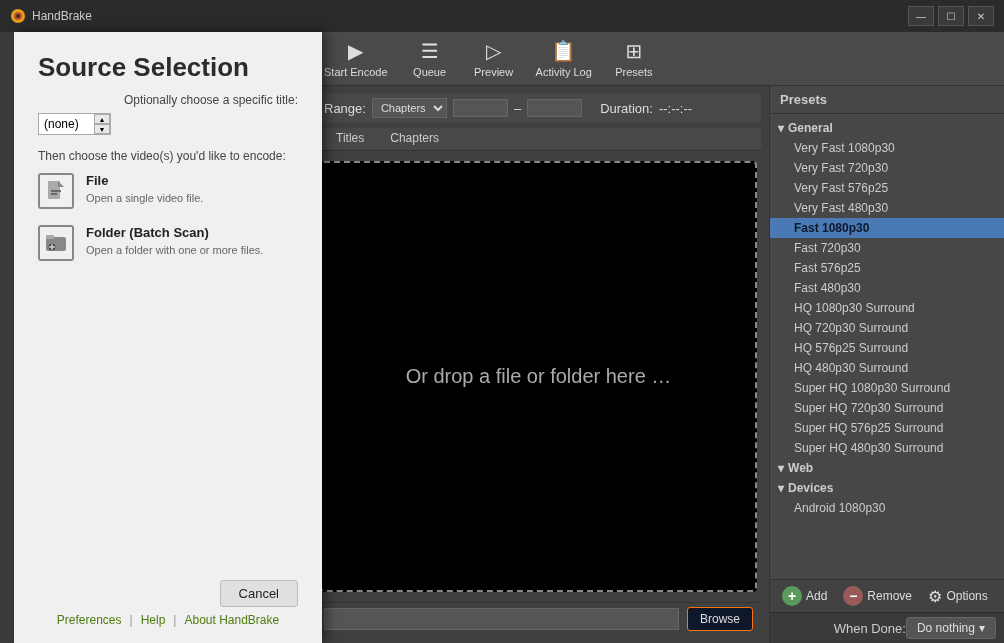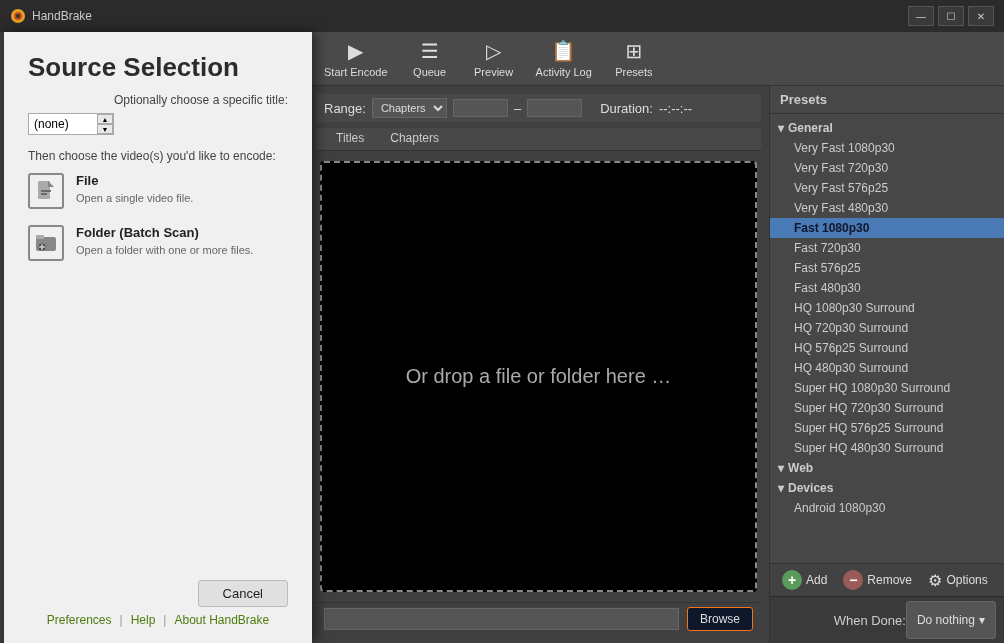"Source Selection" .modal-overlay { left: 4px -> 14px }
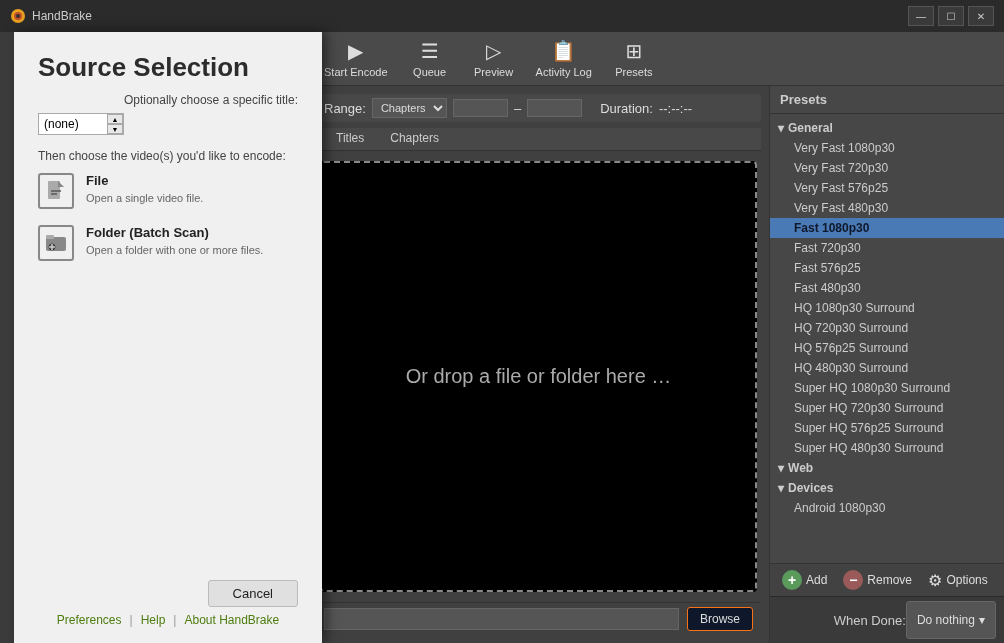"(none)" .spinner-input input { width: 68px -> 55px }
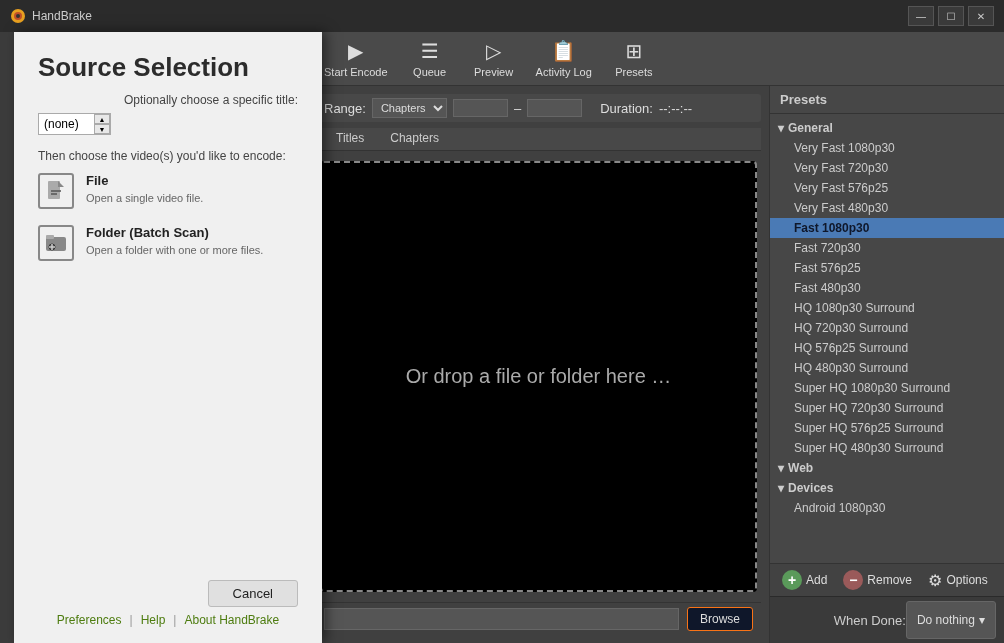"Cancel" .modal-cancel-btn { padding: 5px 24px -> 5px 18px }
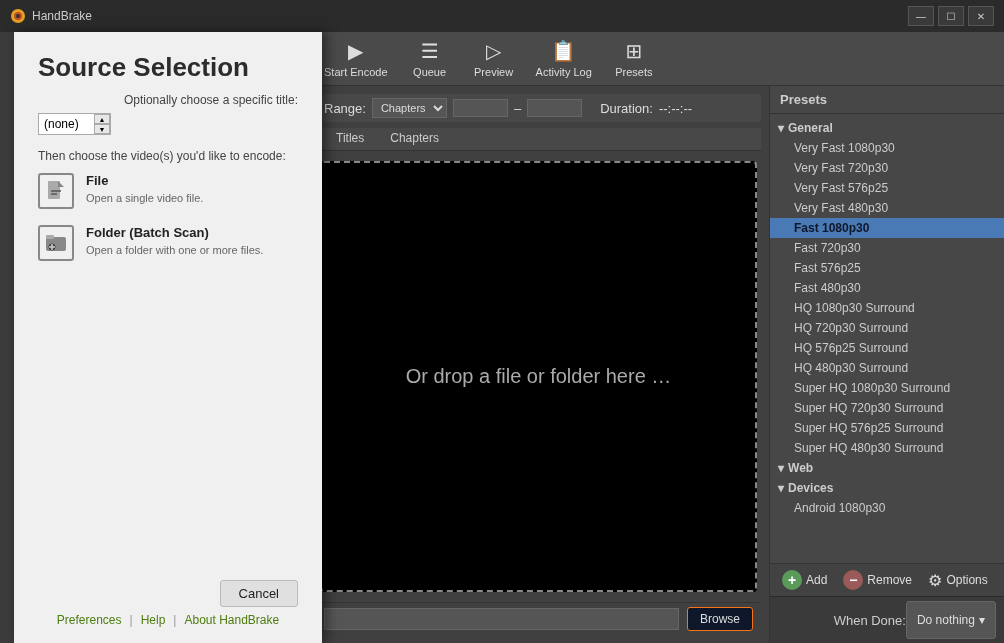"Do nothing" .when-done-btn { padding: 11px 10px -> 3px 10px }
